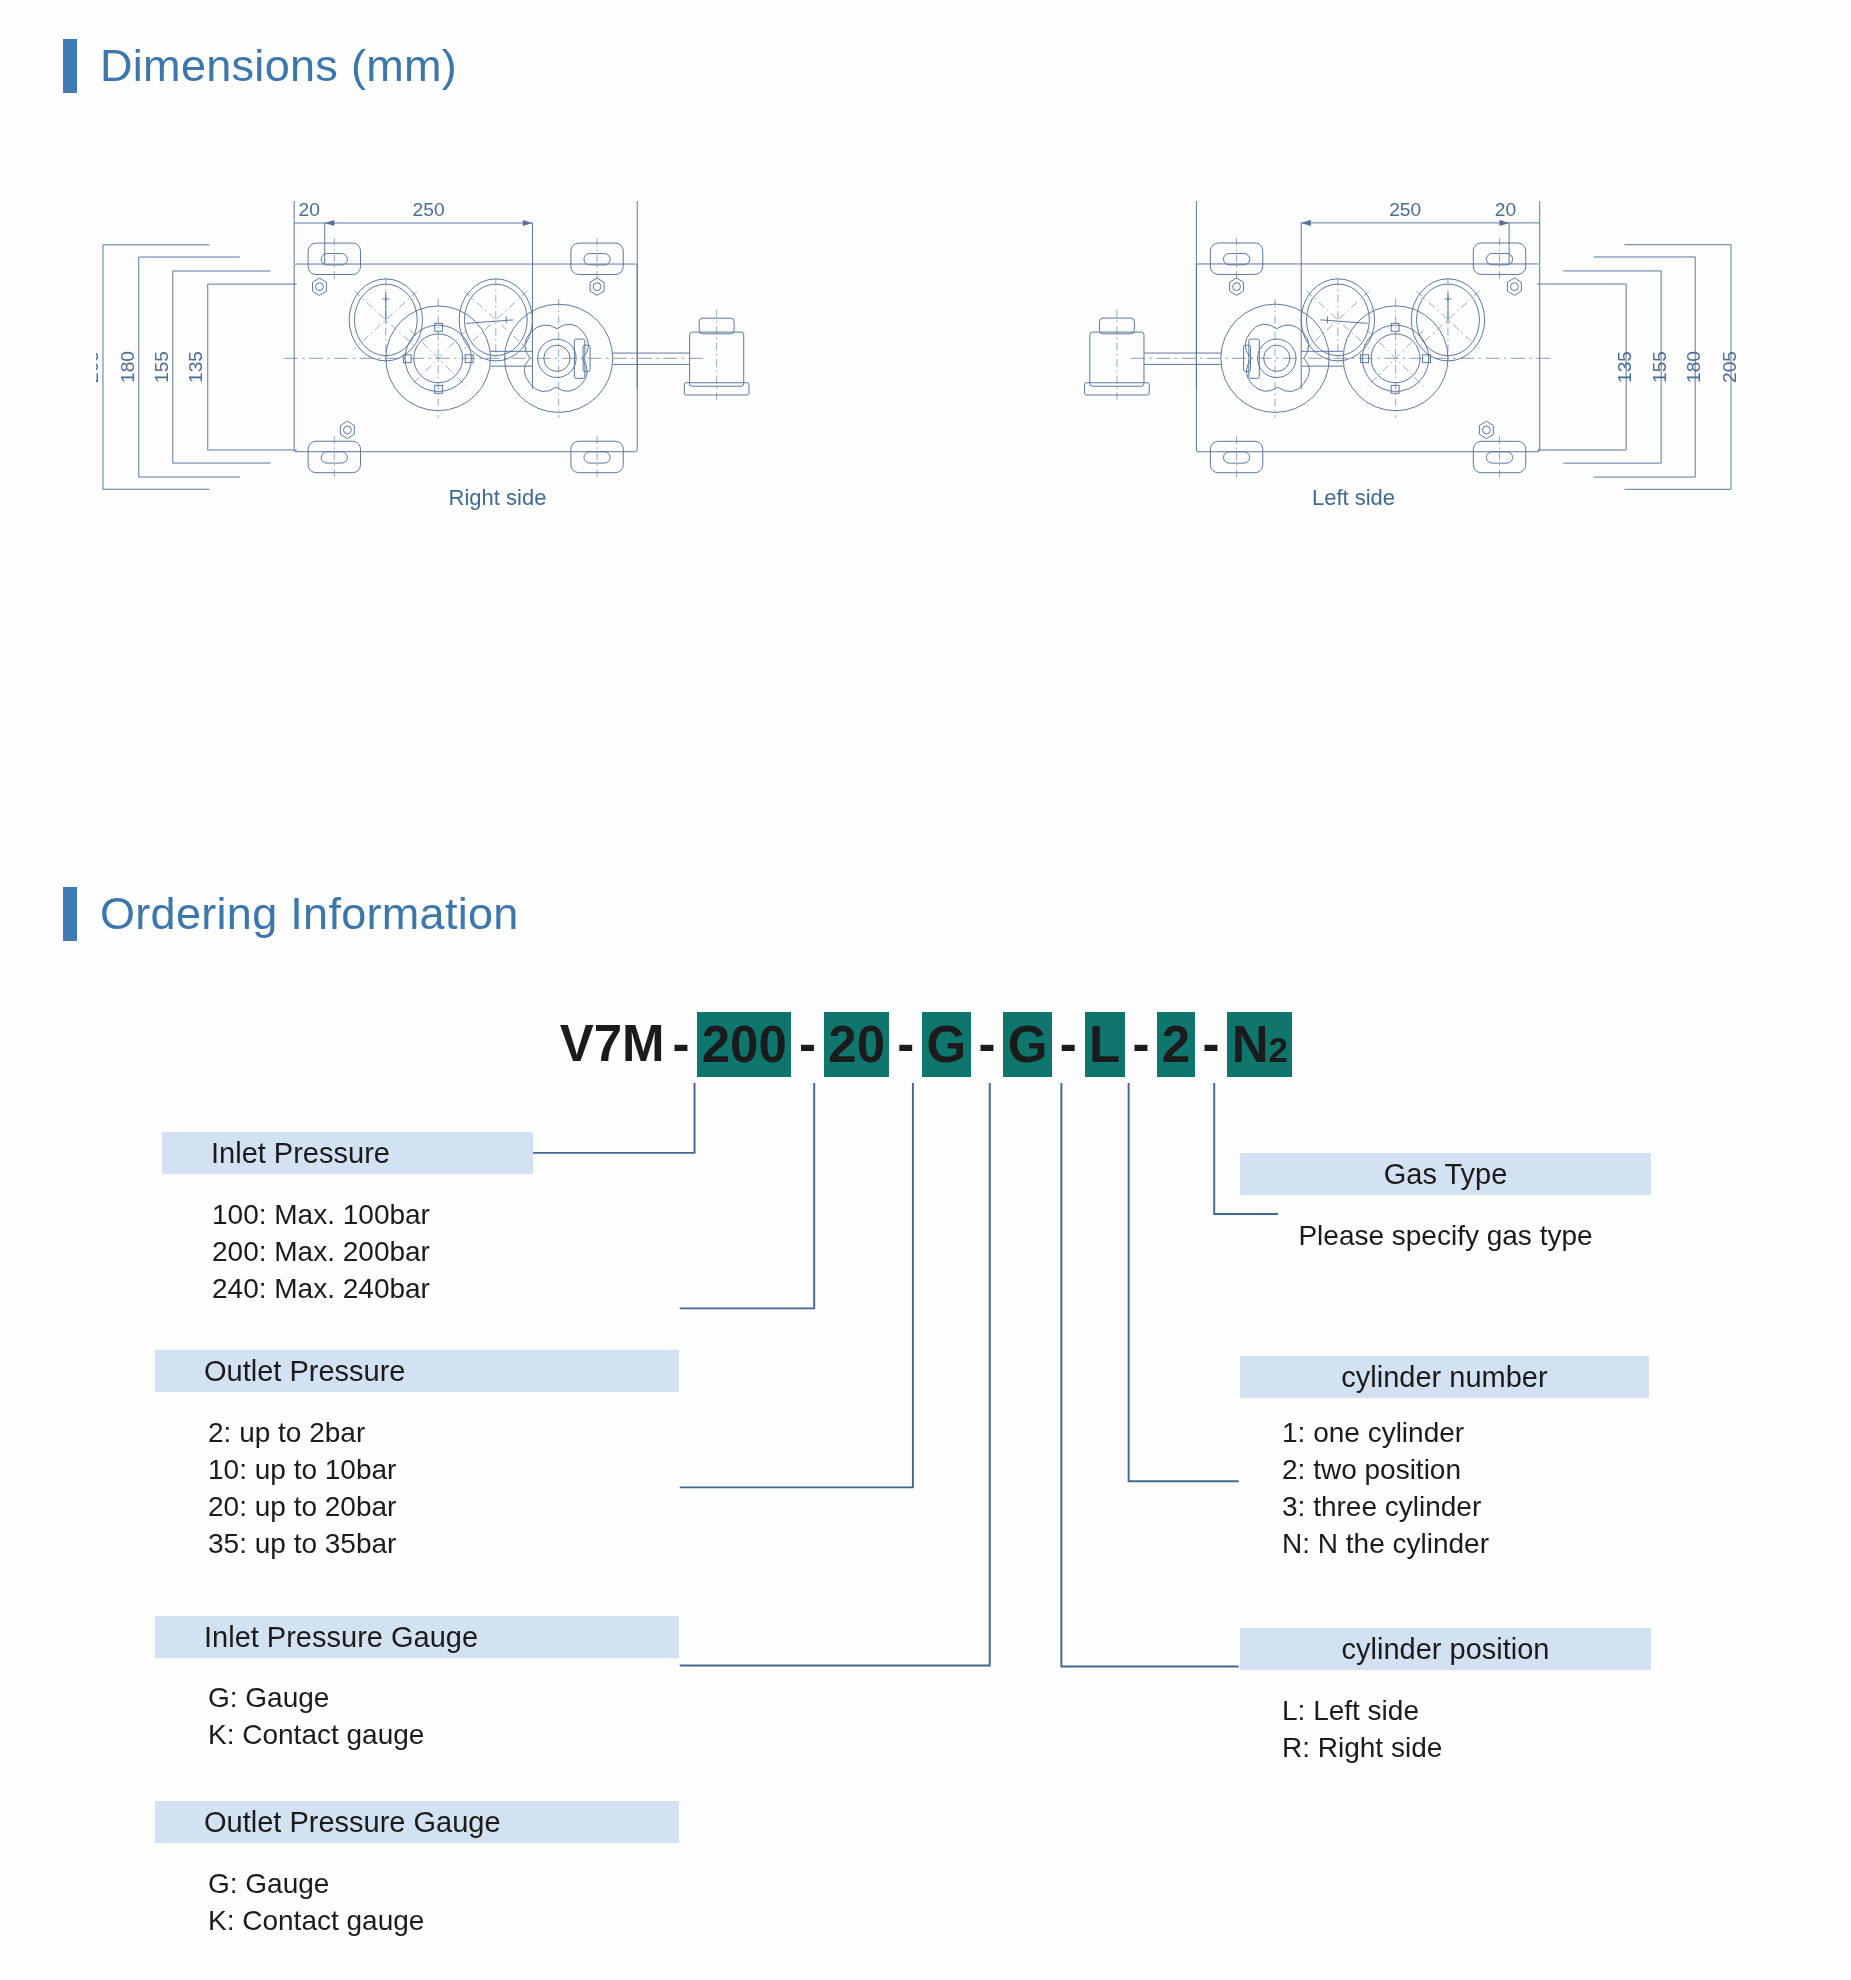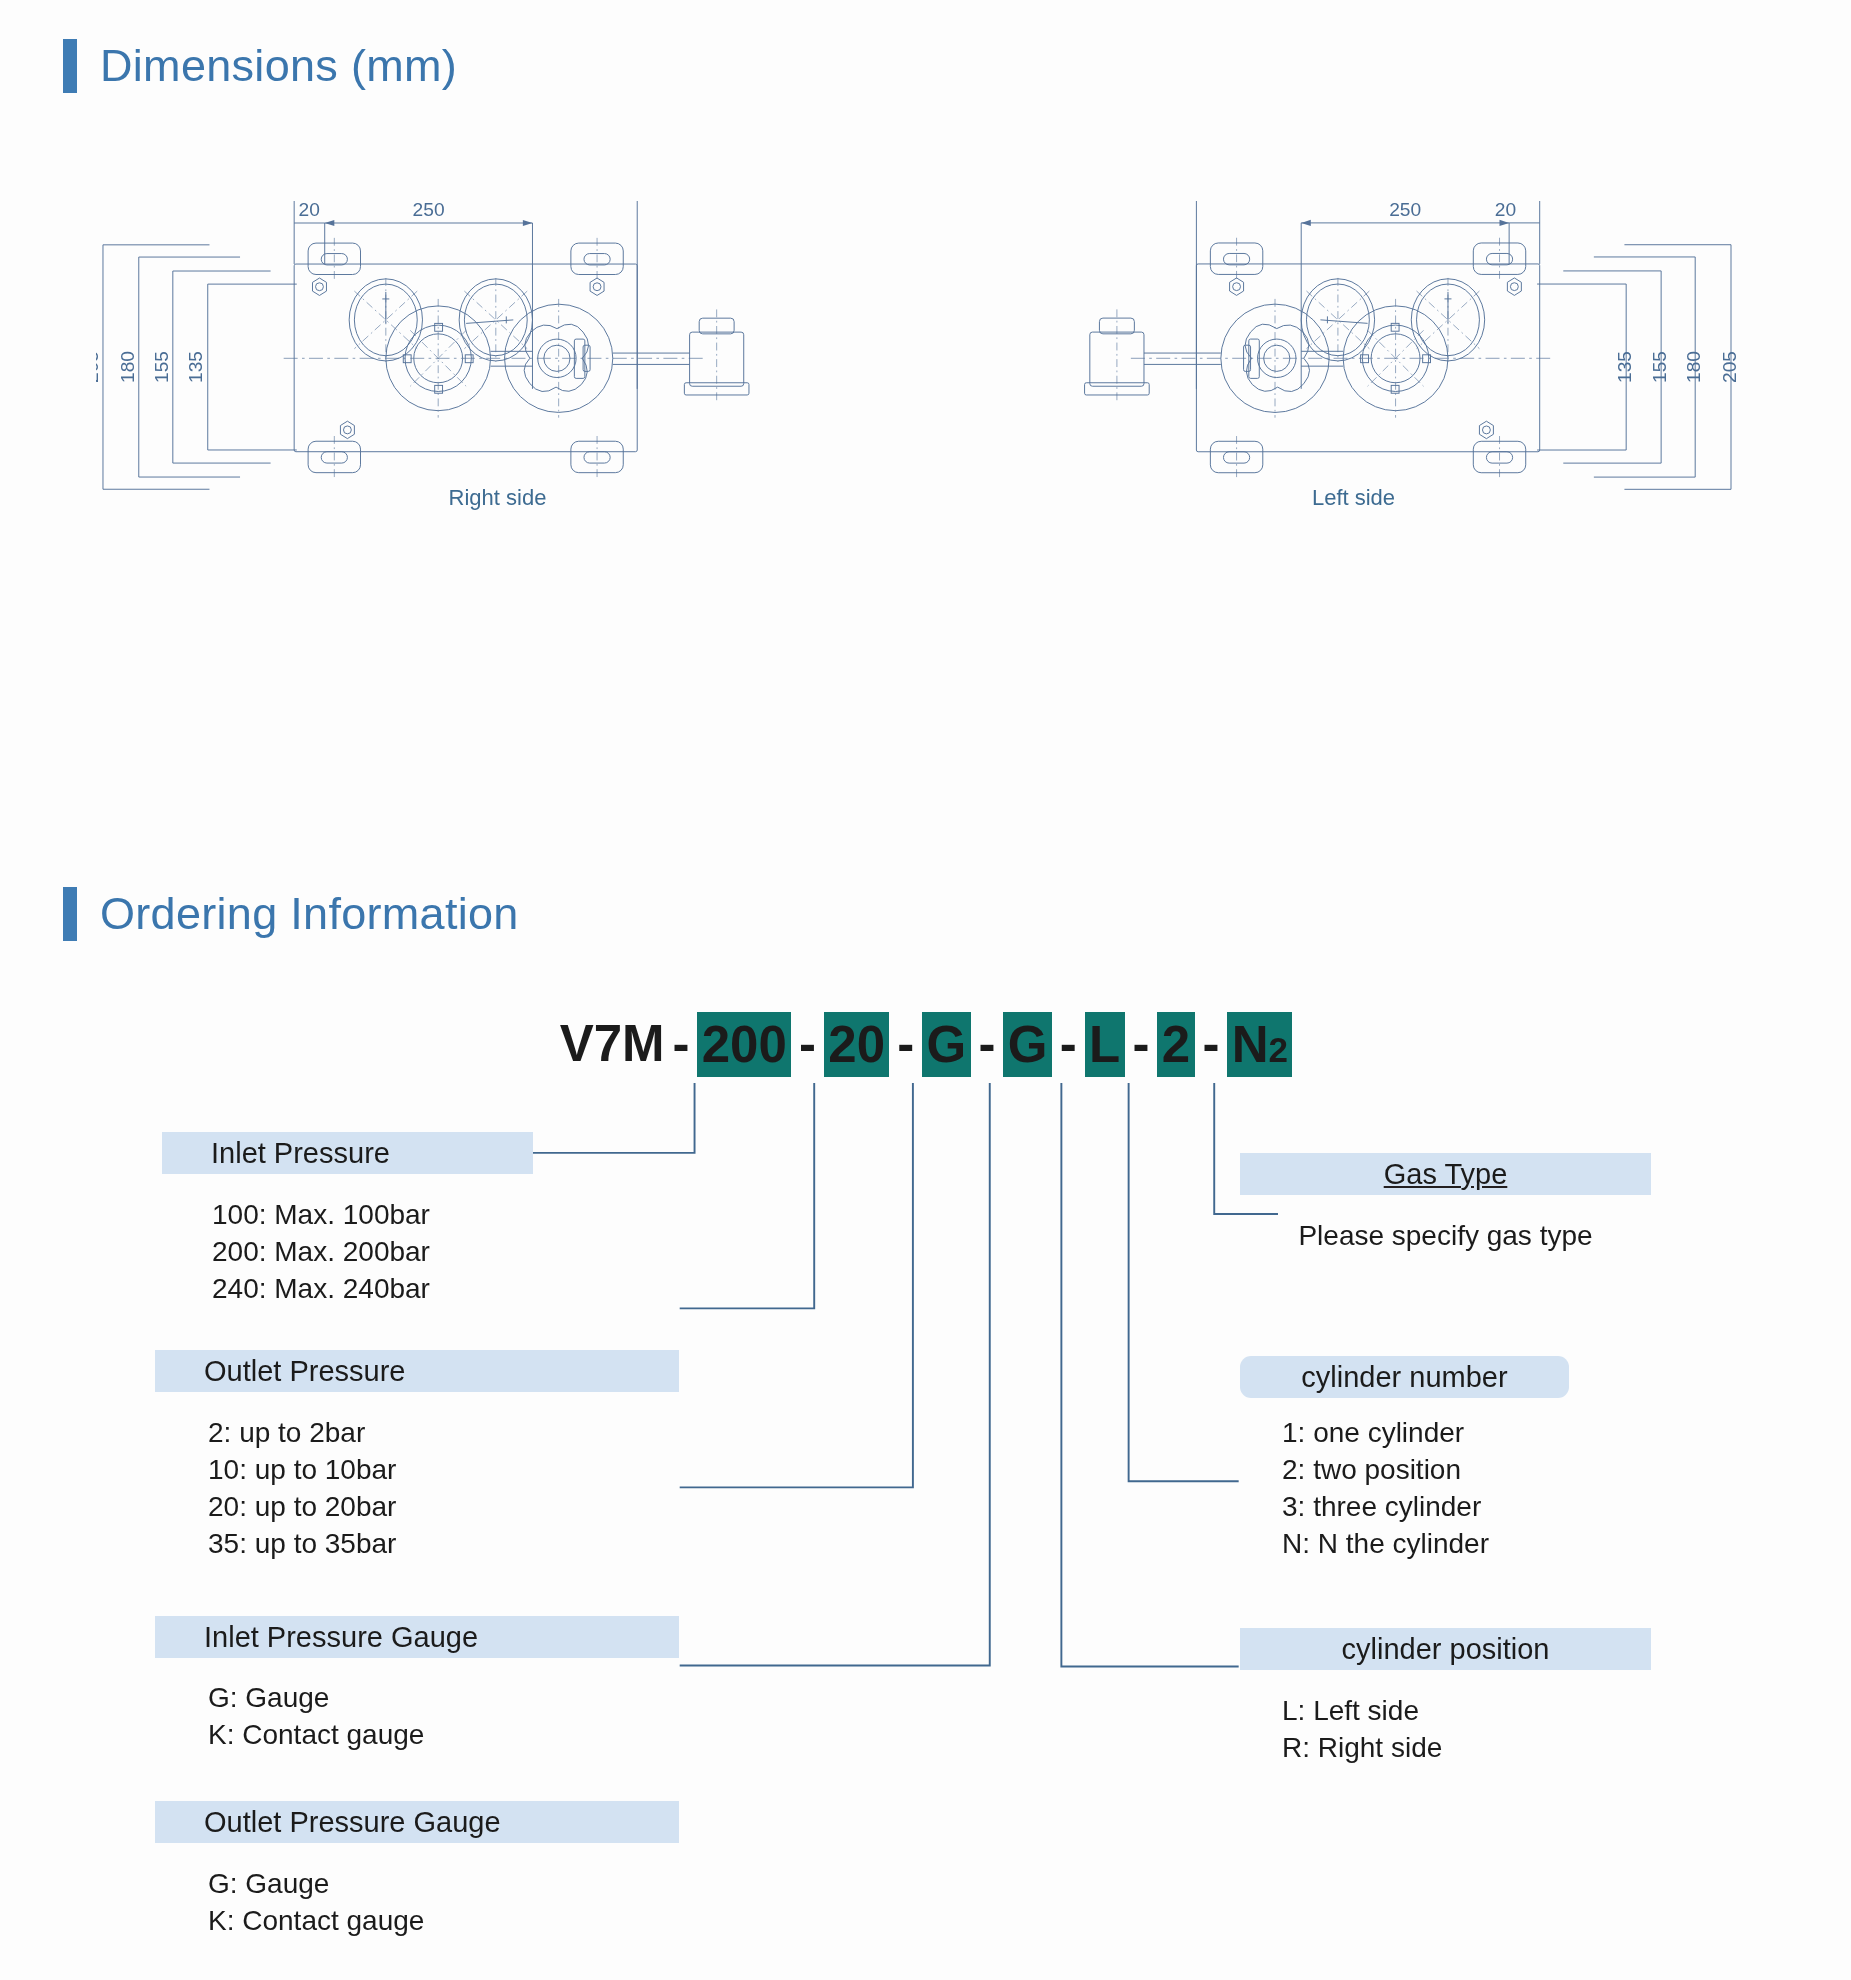"Gas Type" div.callout { text-decoration: underline -> none }
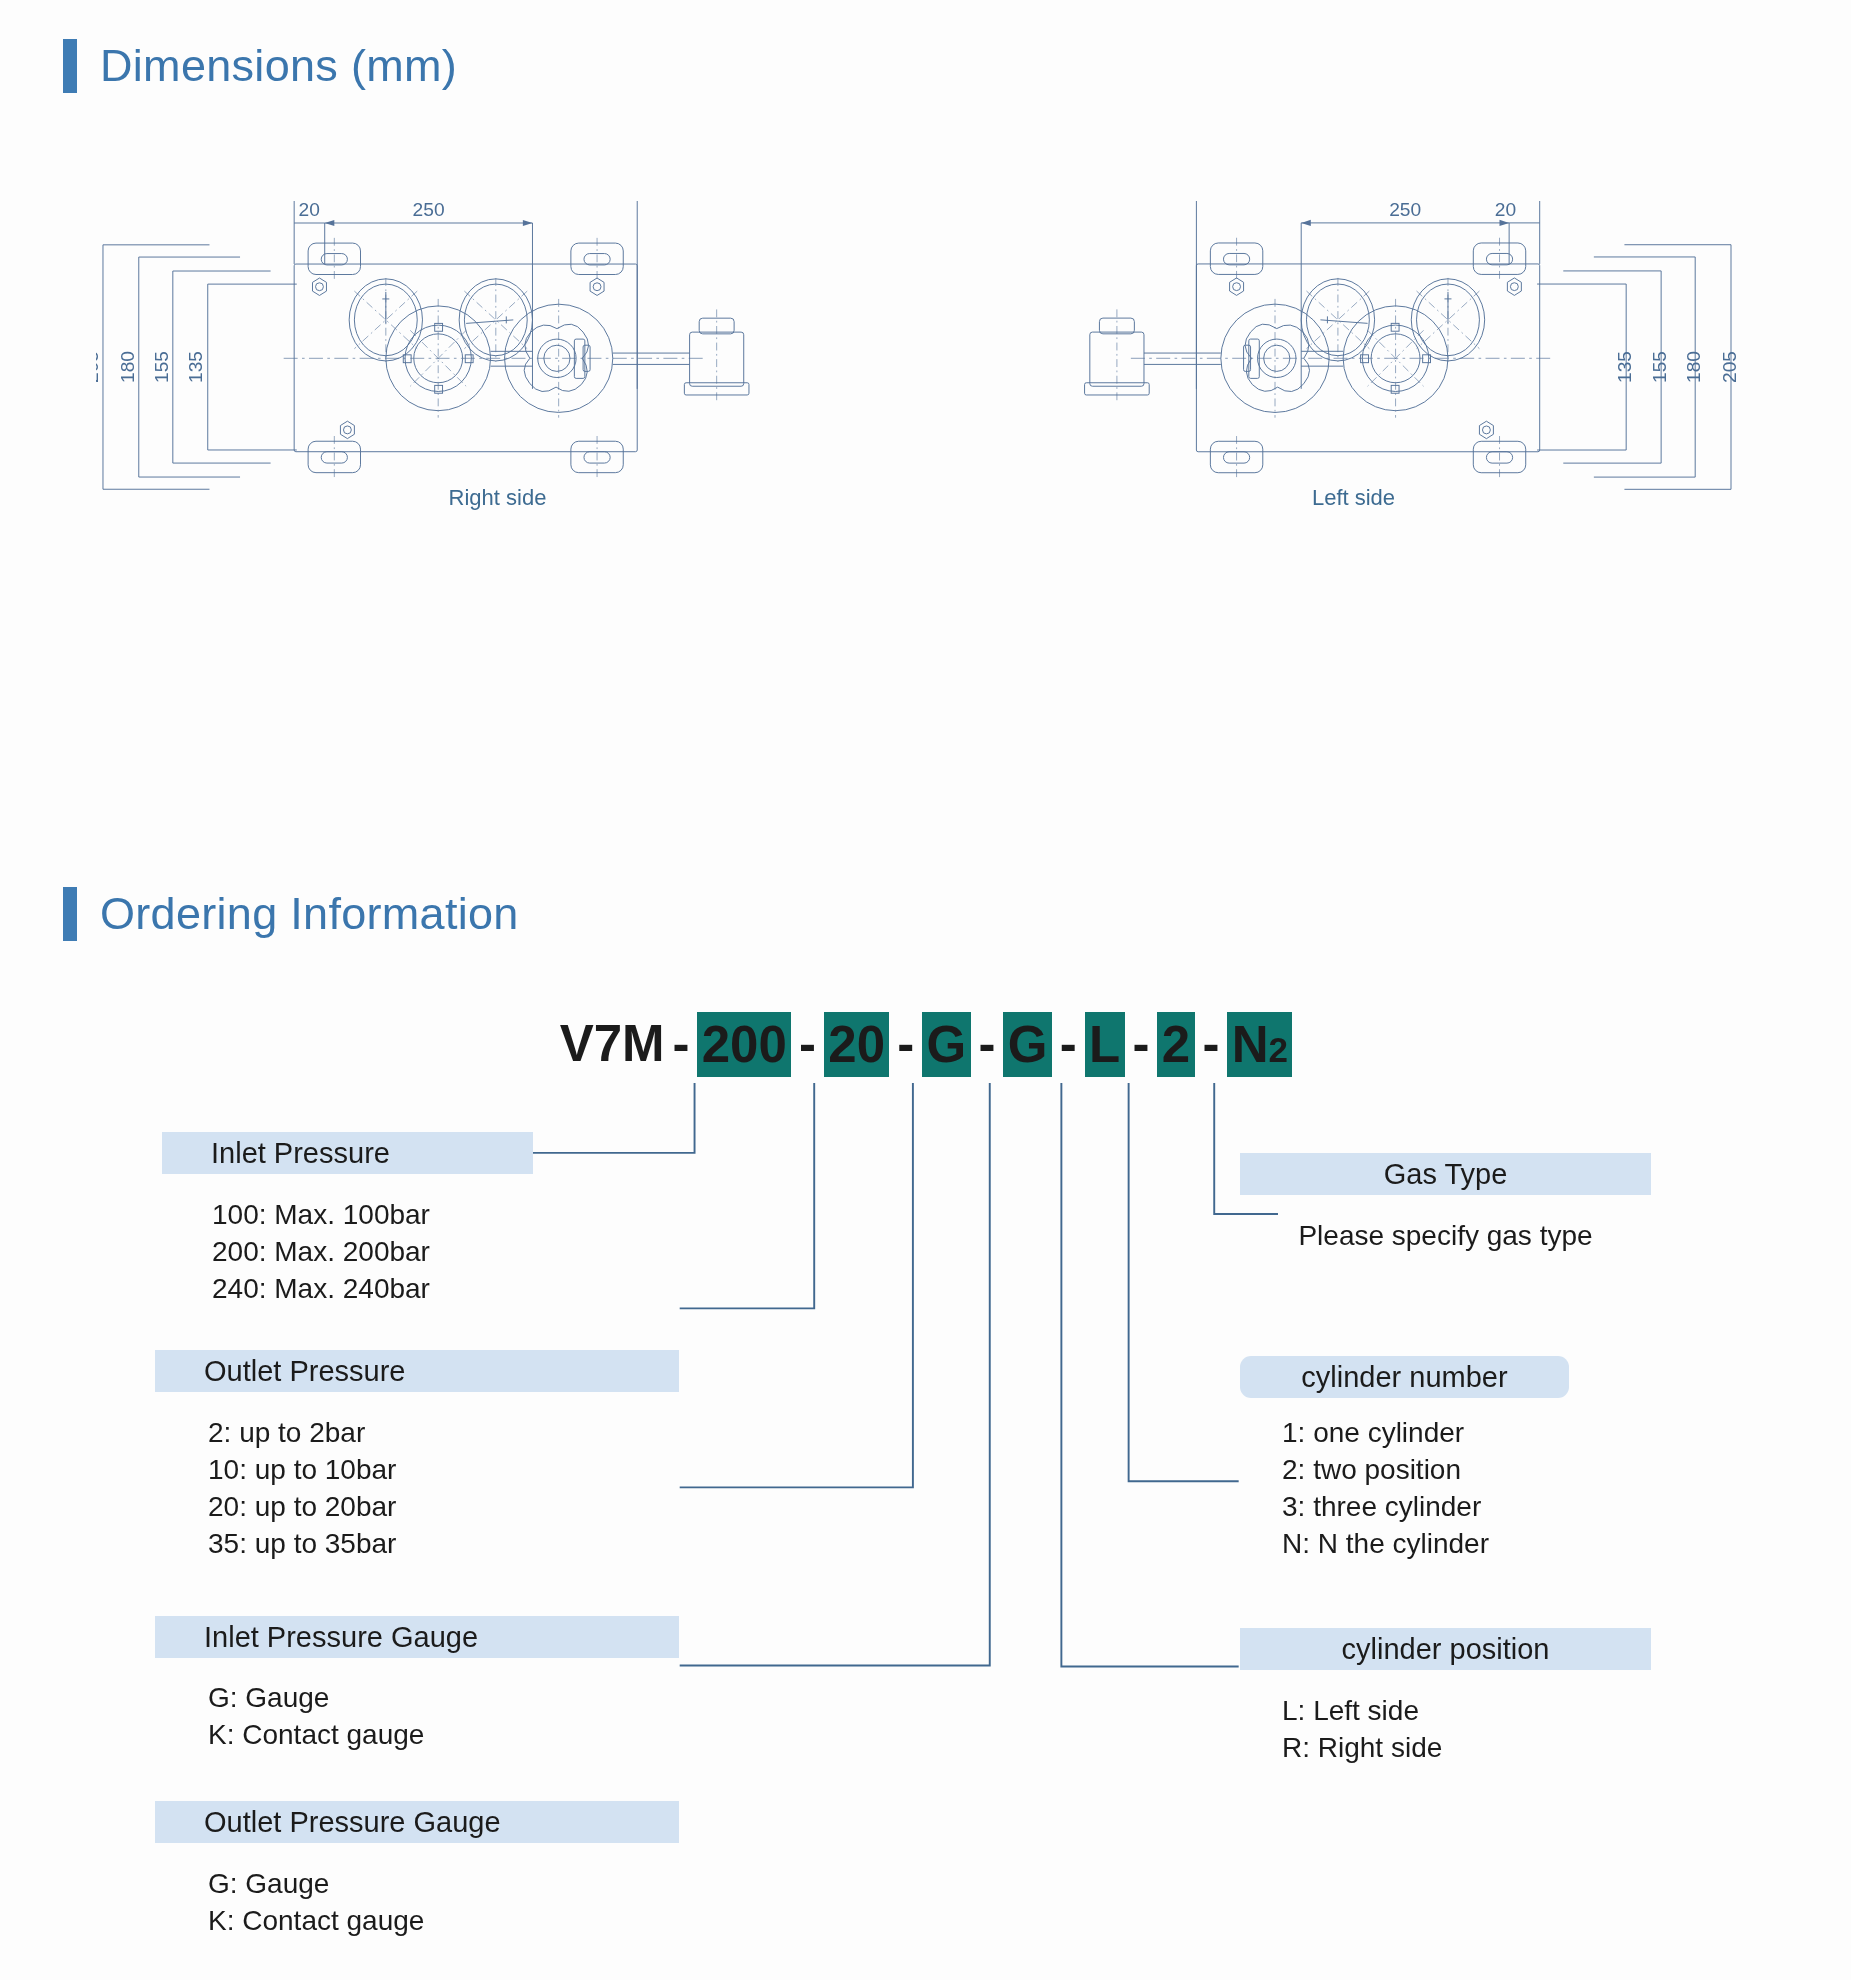"cylinder number" div.callout { border-radius: 11px -> none; width: 329px -> 409px }
